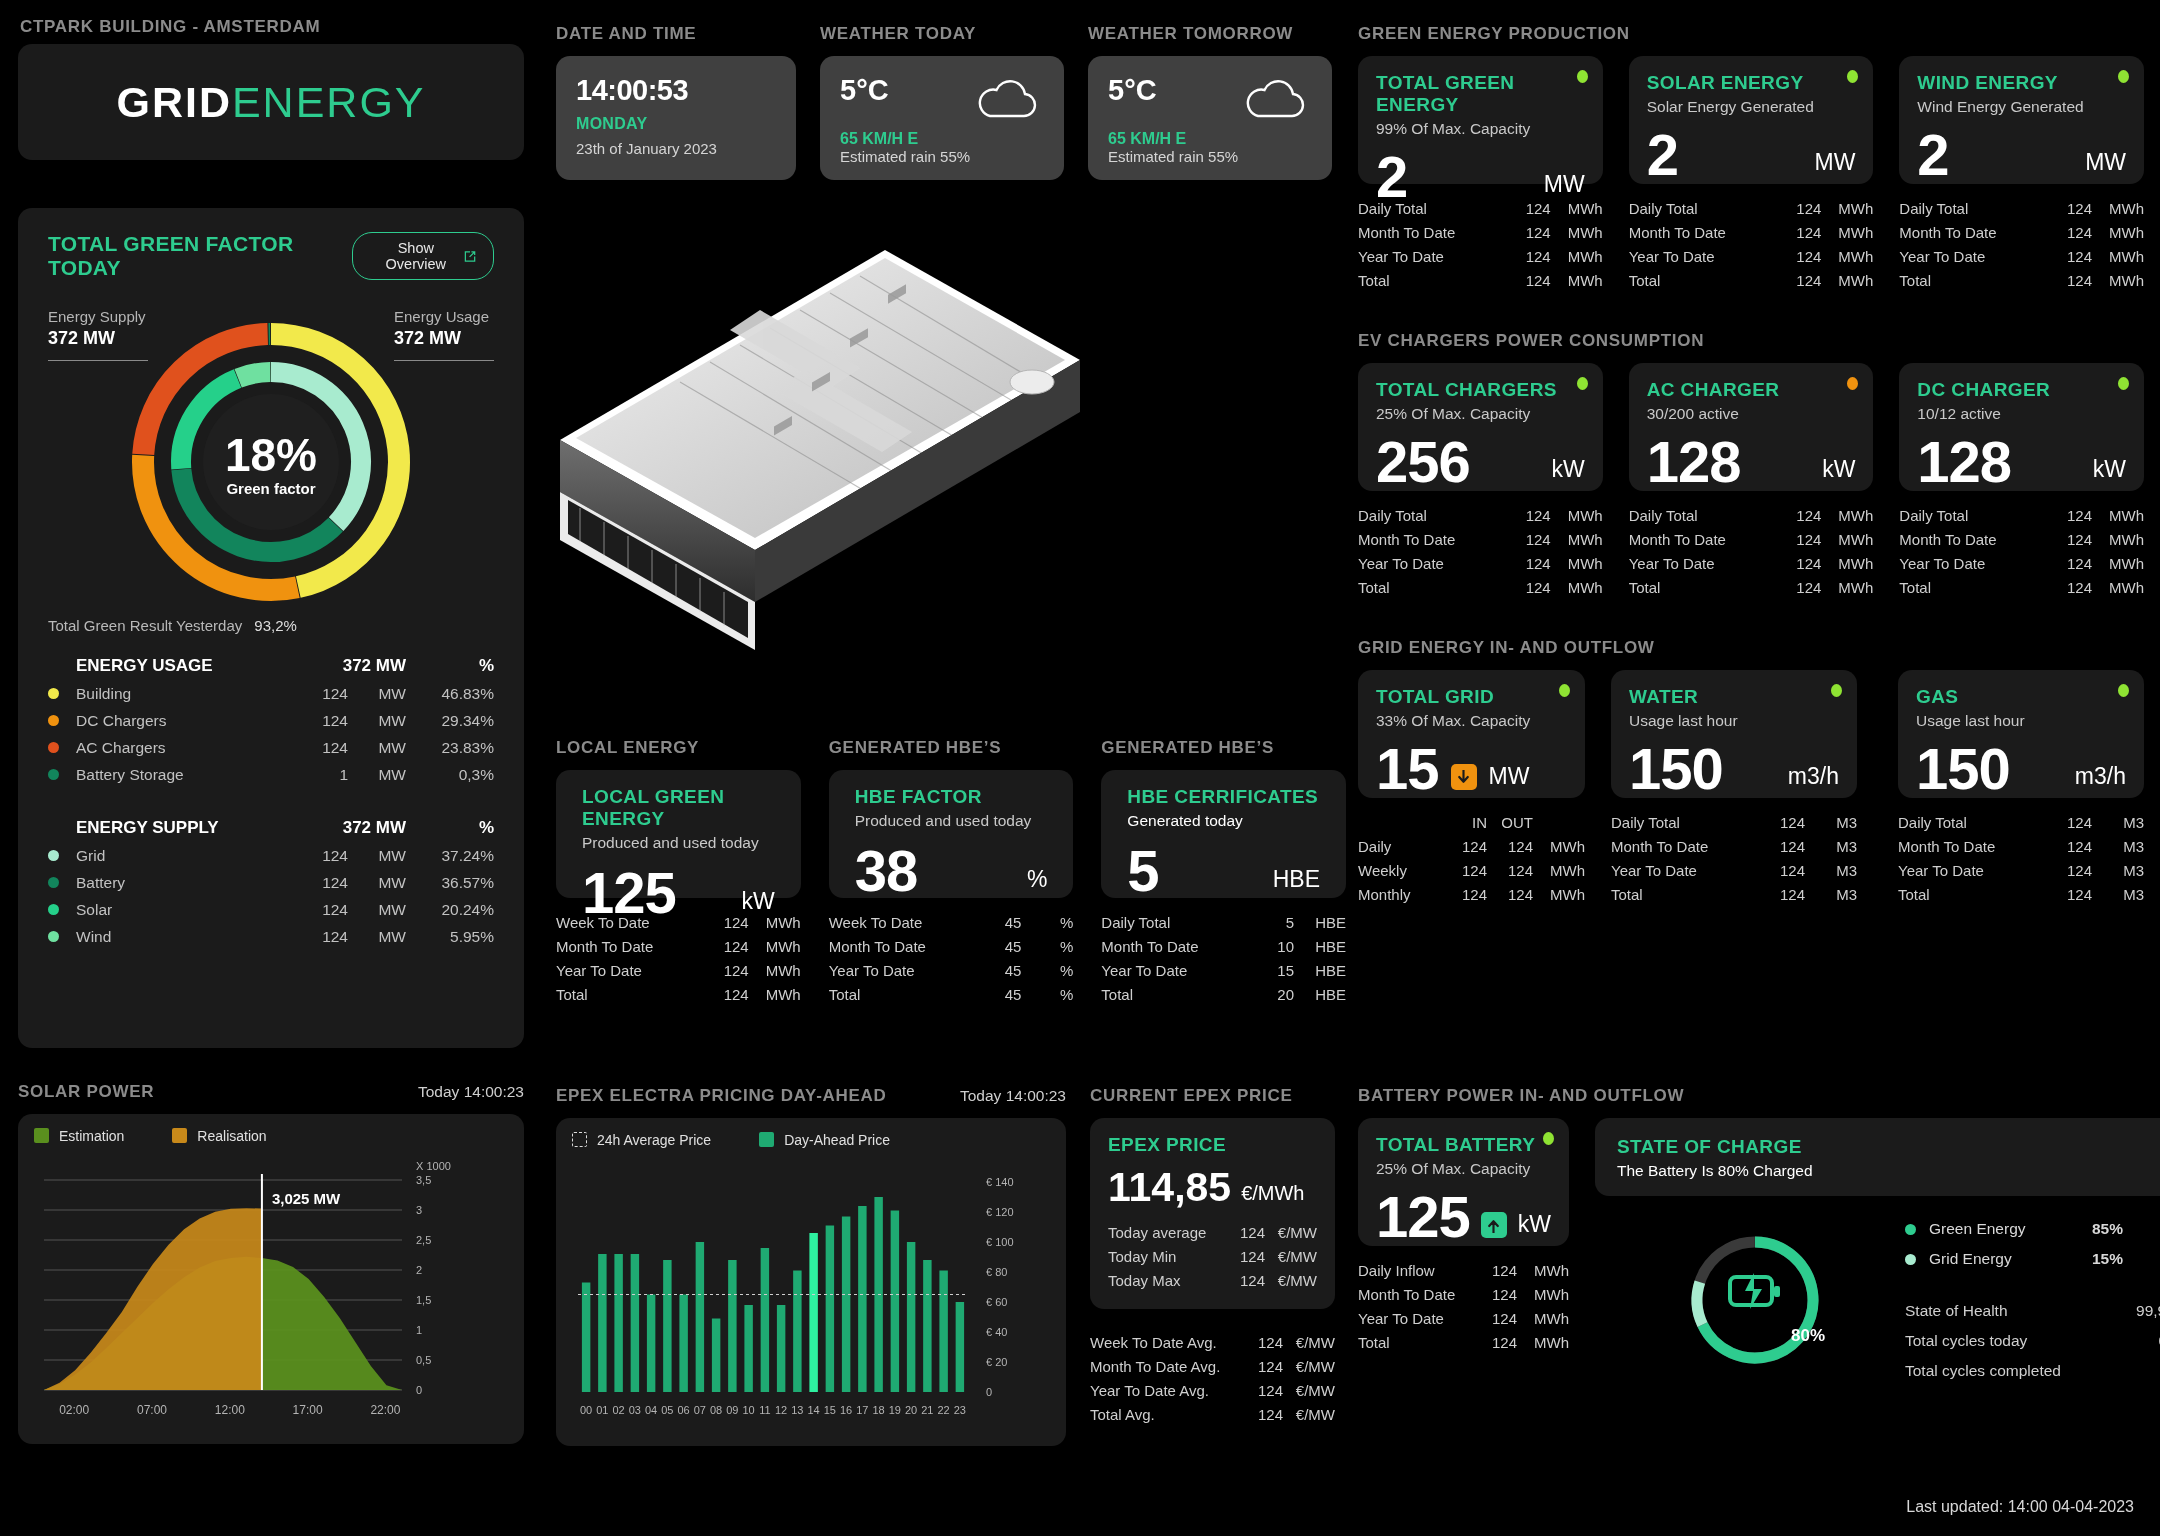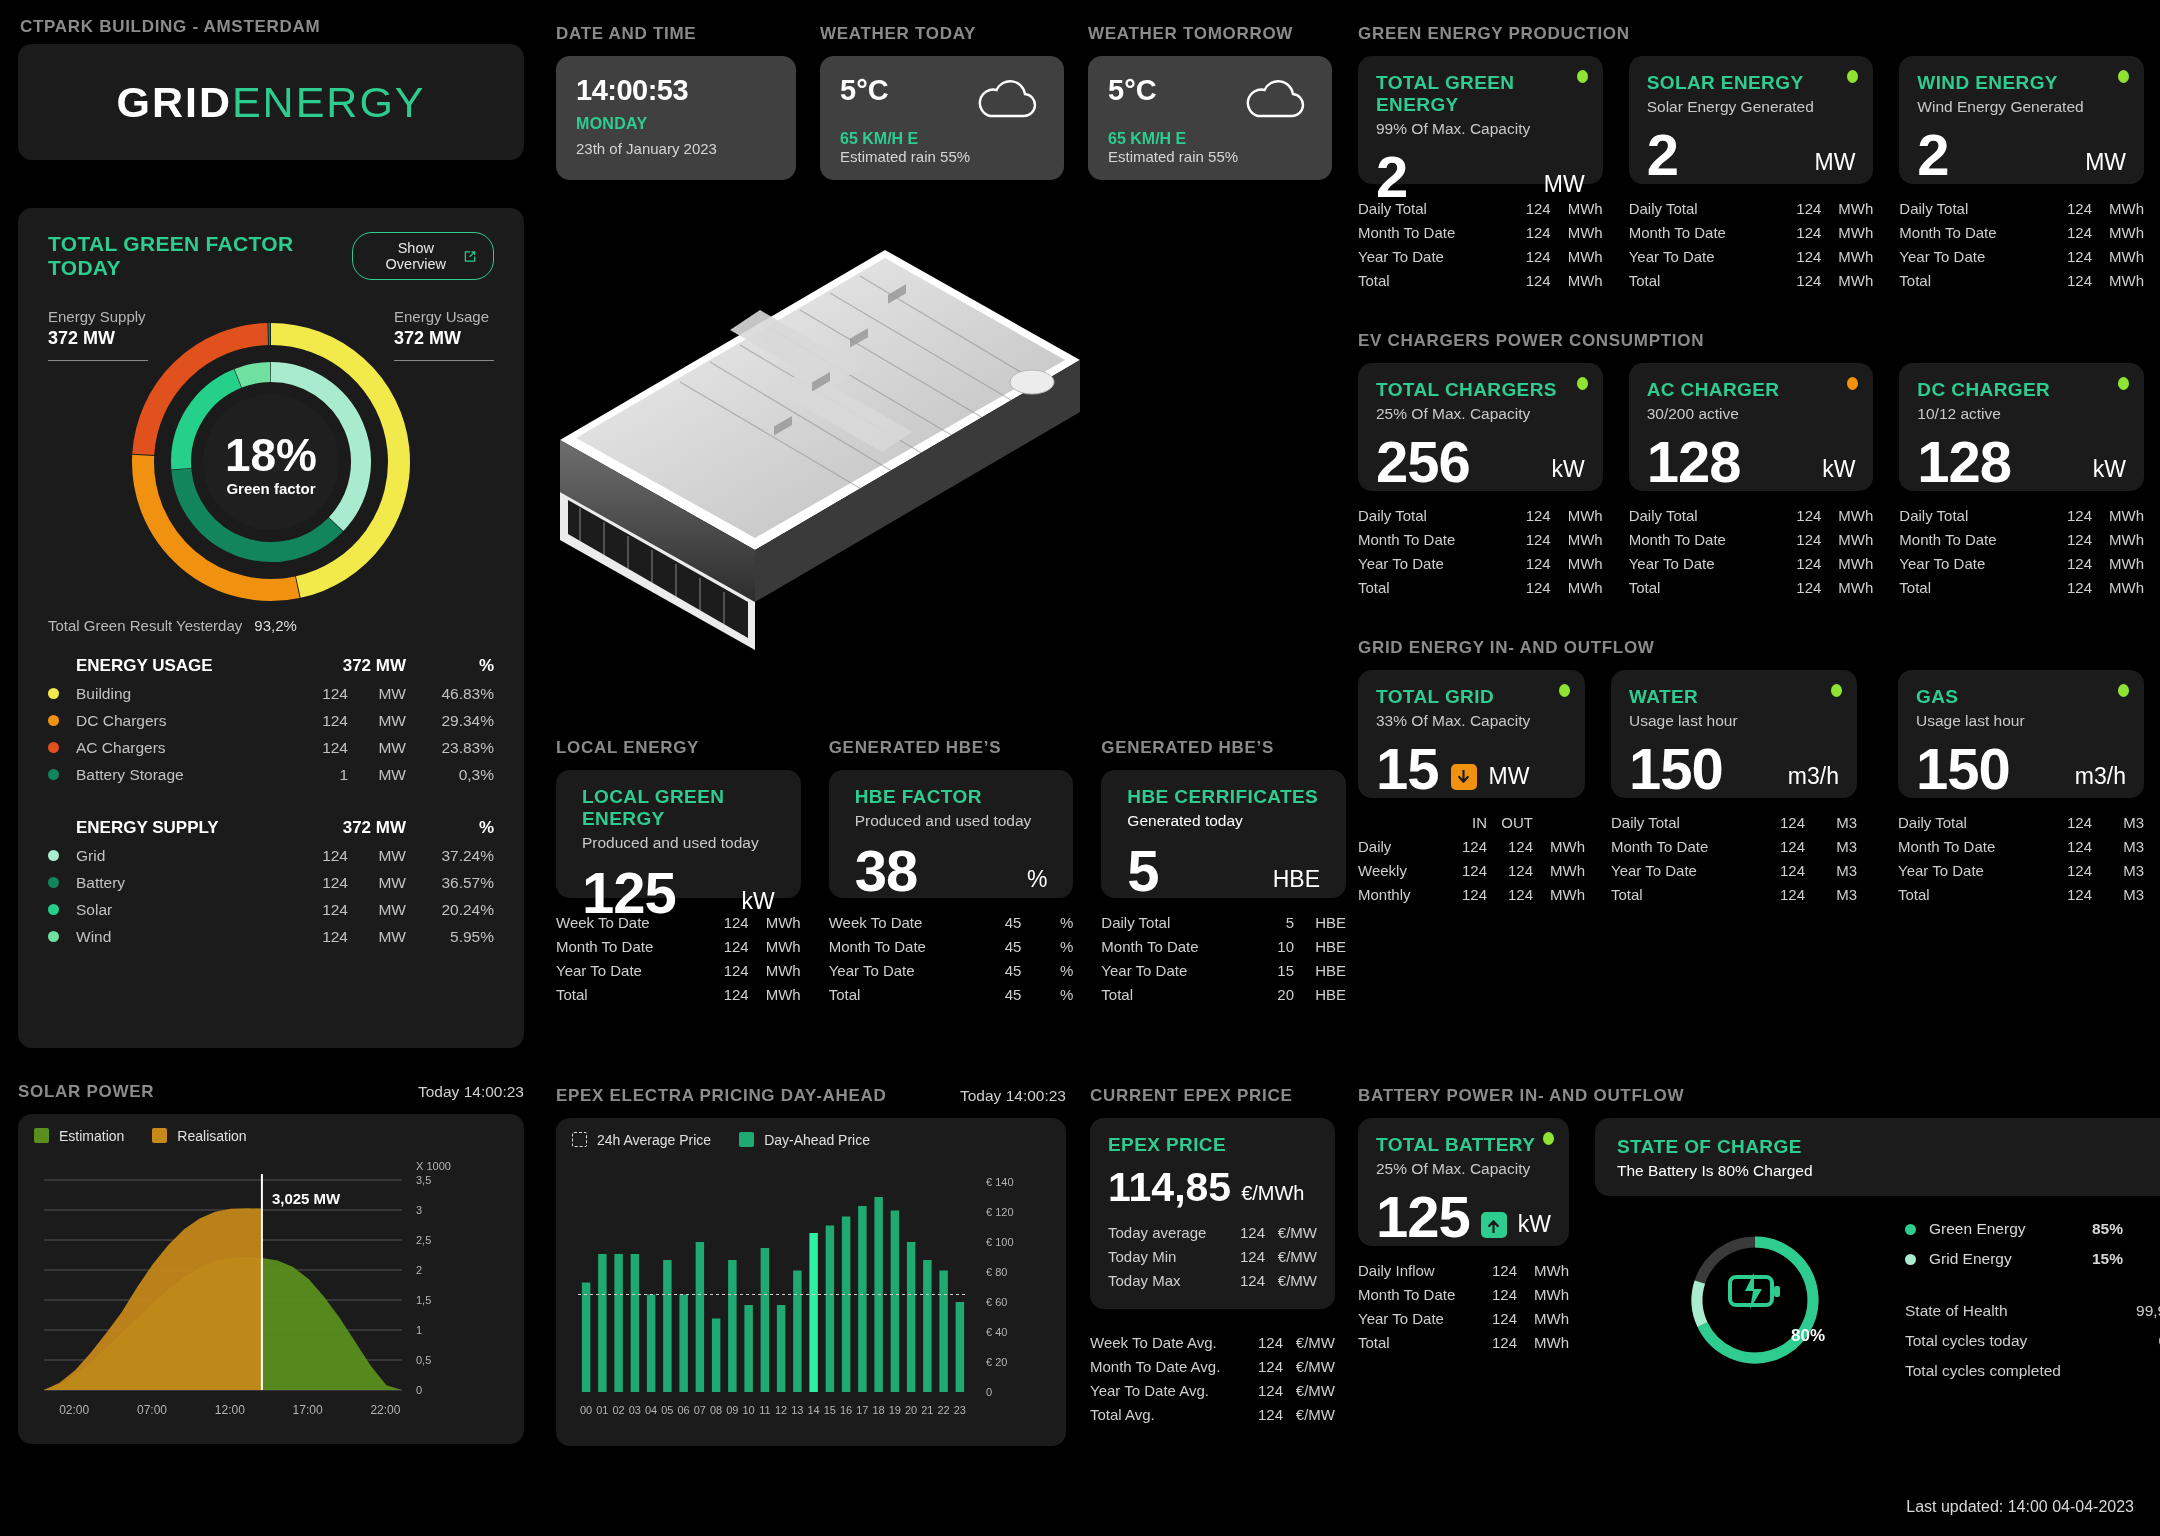"Estimation" .legend { gap: 28px -> 48px }
